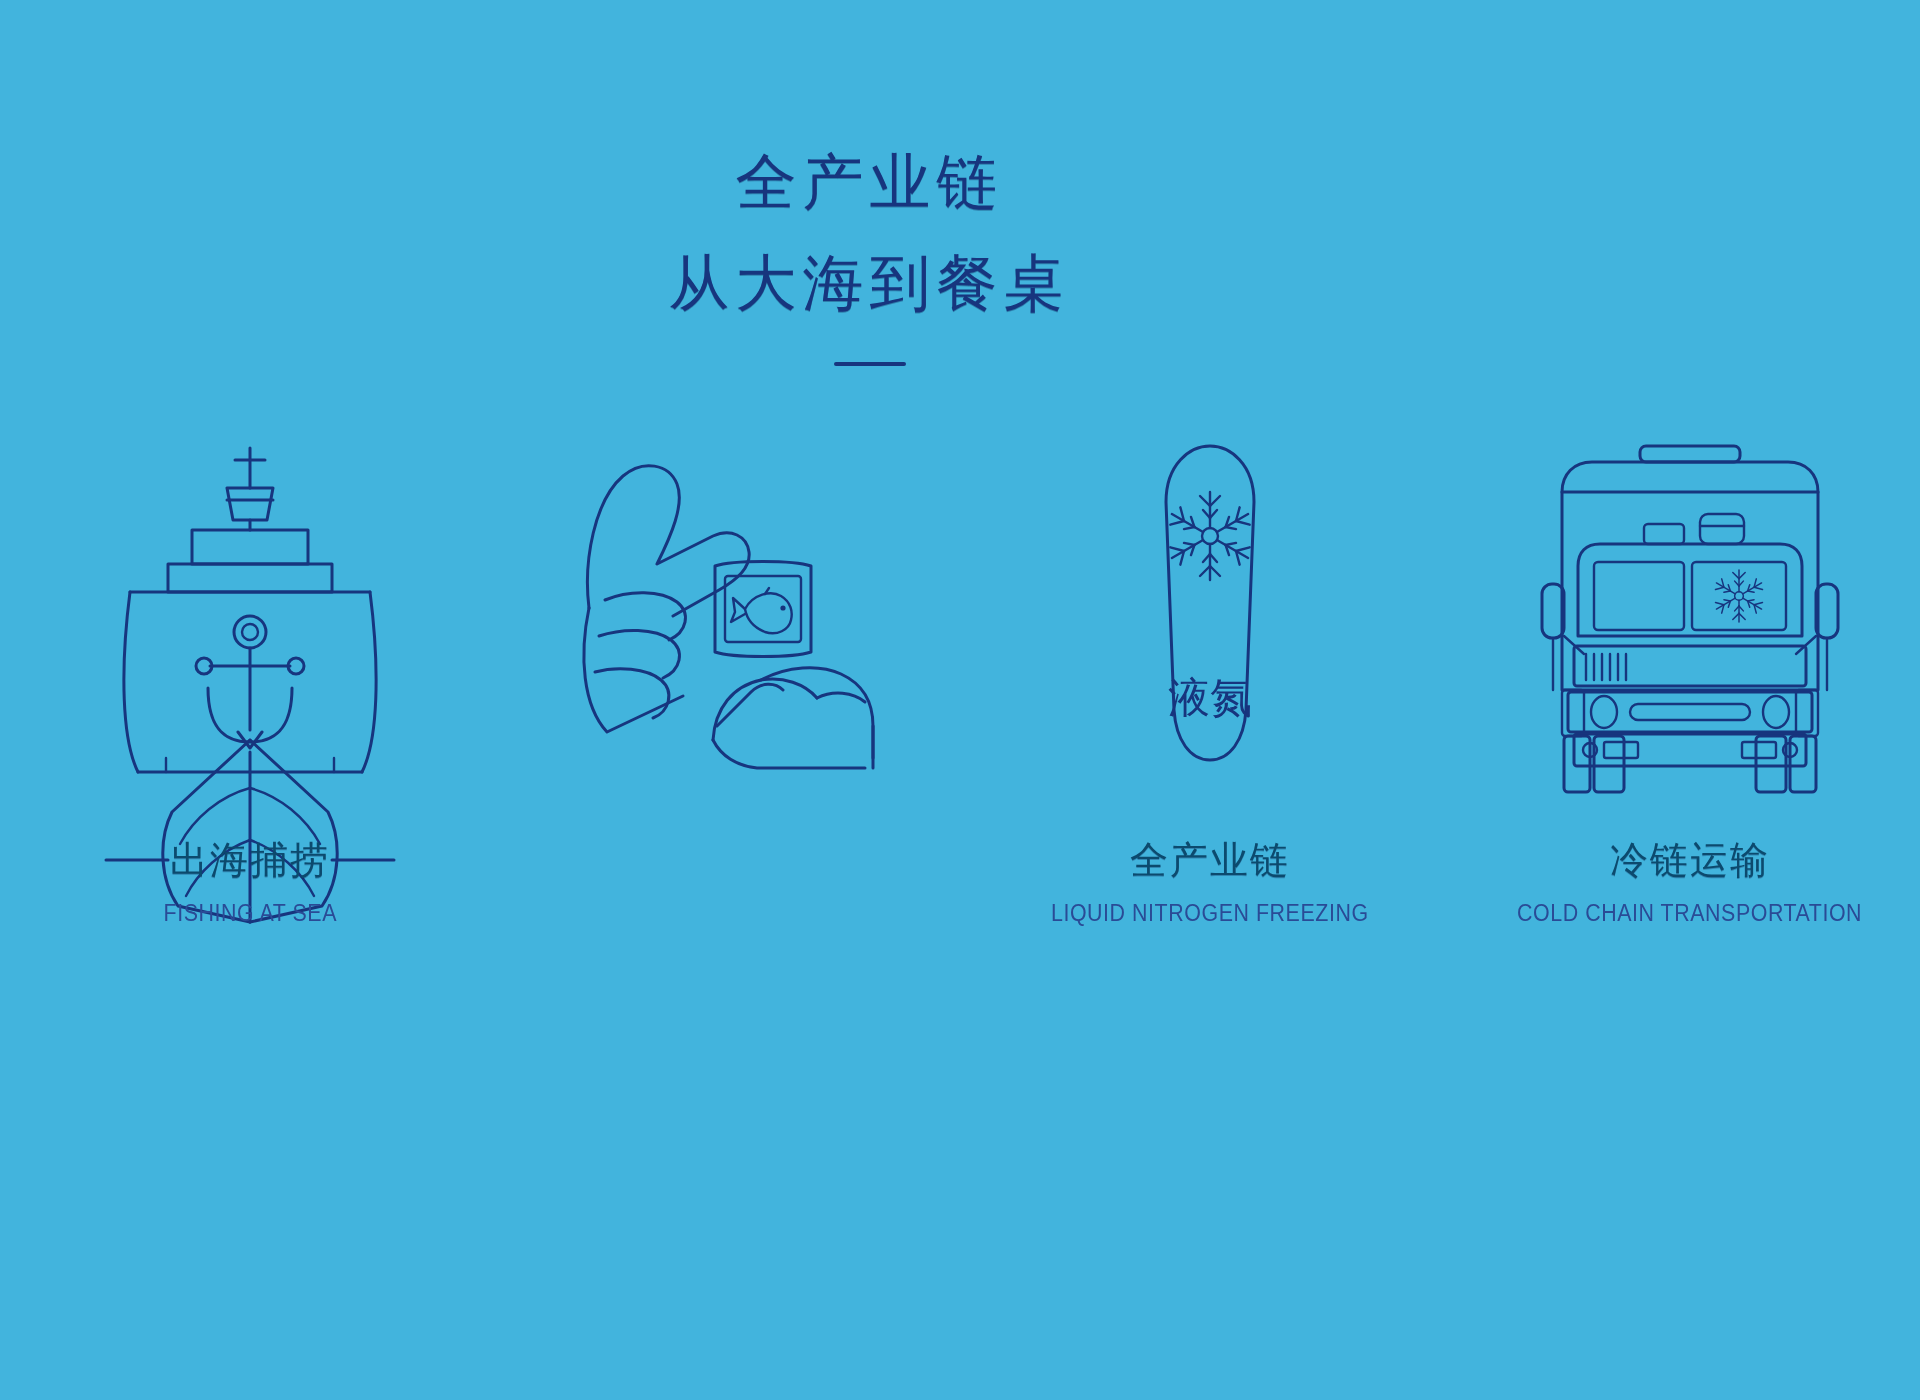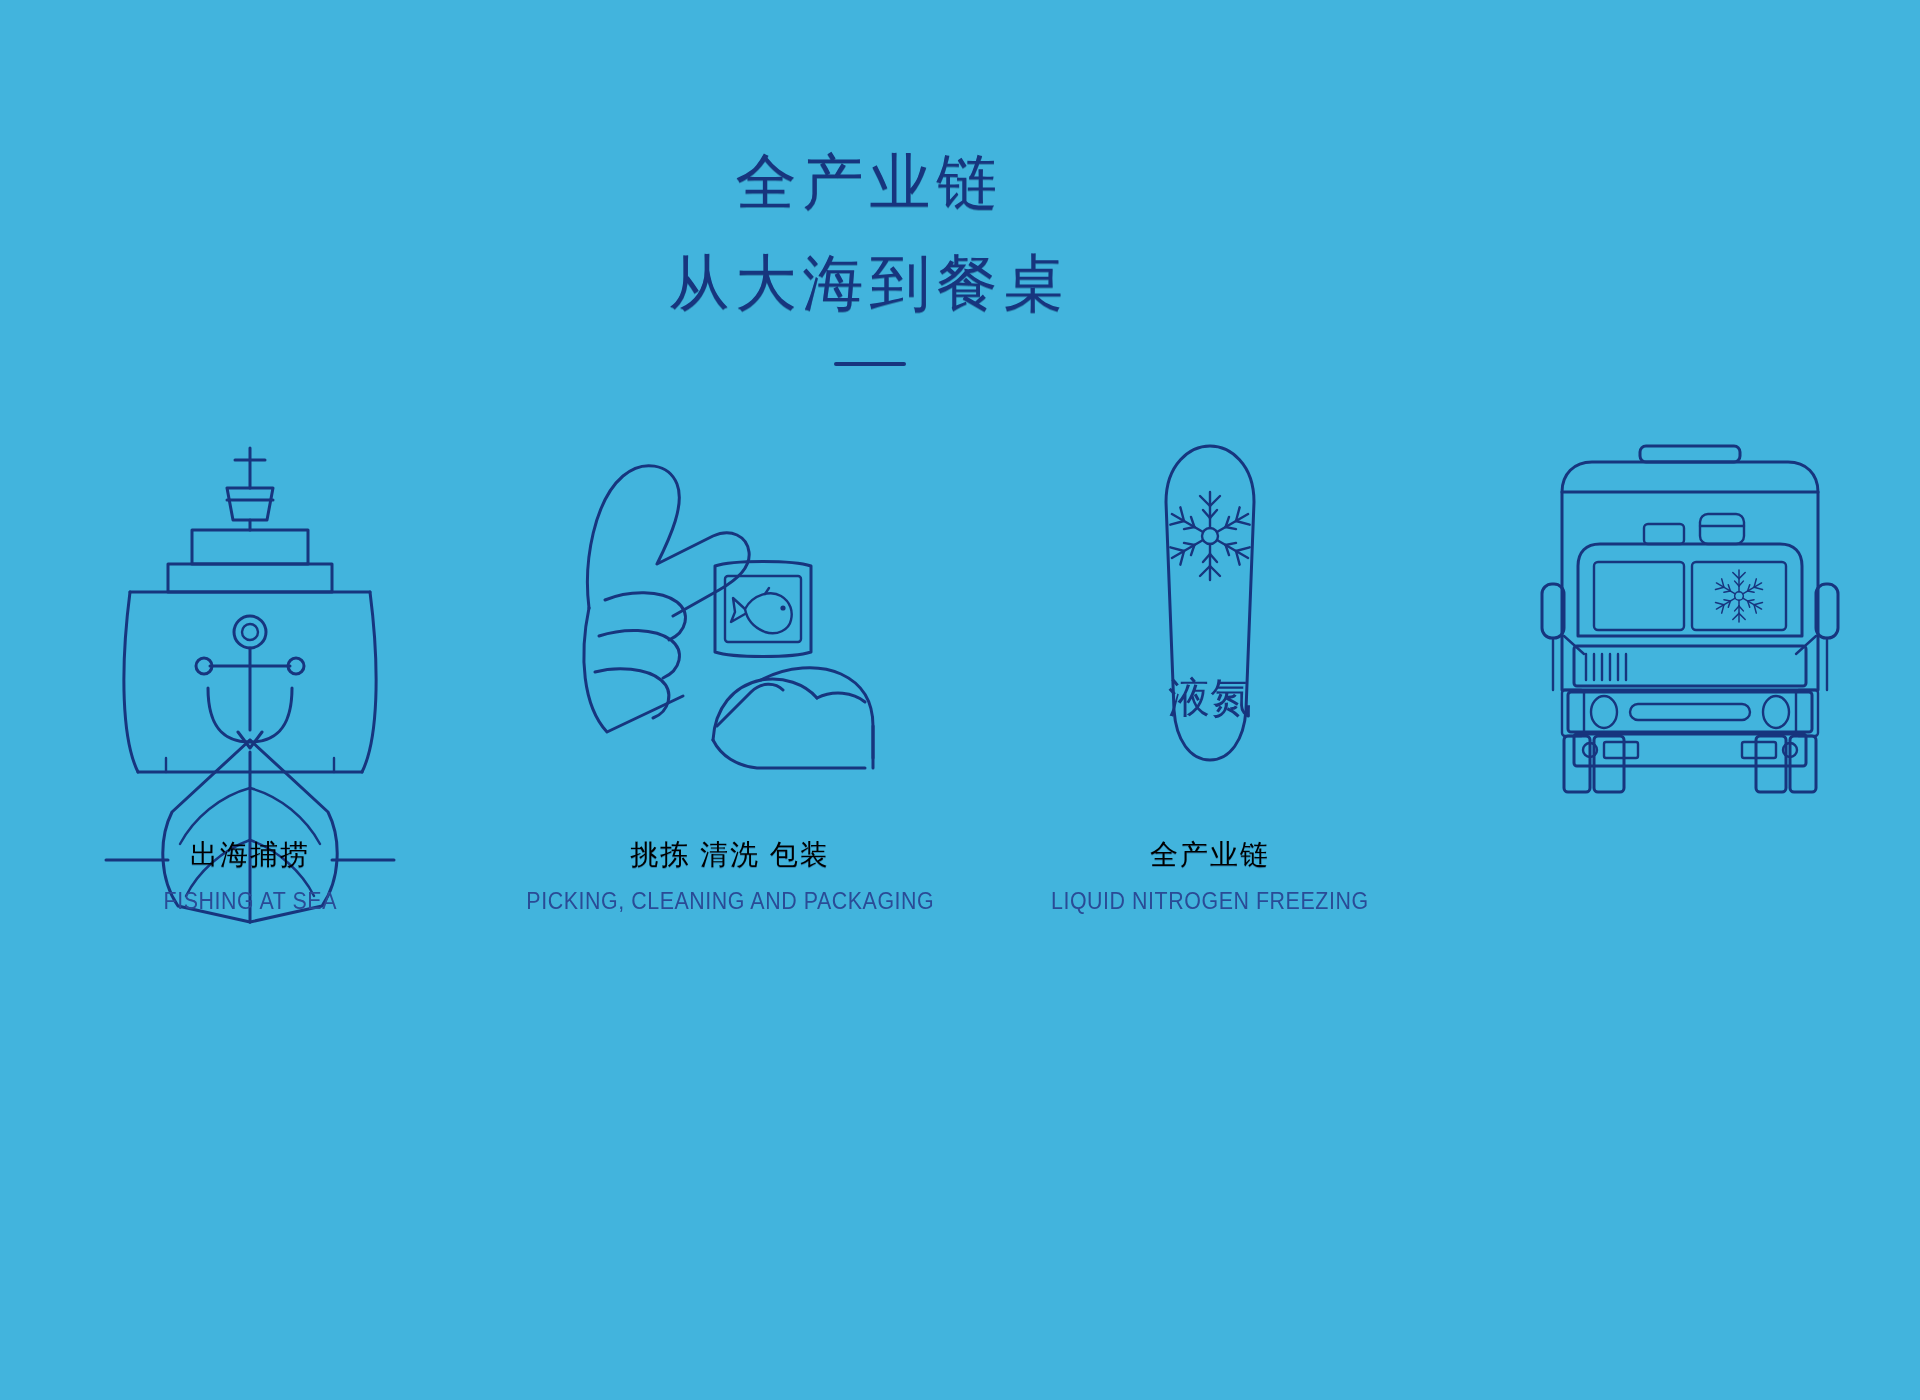"出海捕捞" .label-cn { color: #000000 -> #0c4a6e; font-size: 28px -> 38px }
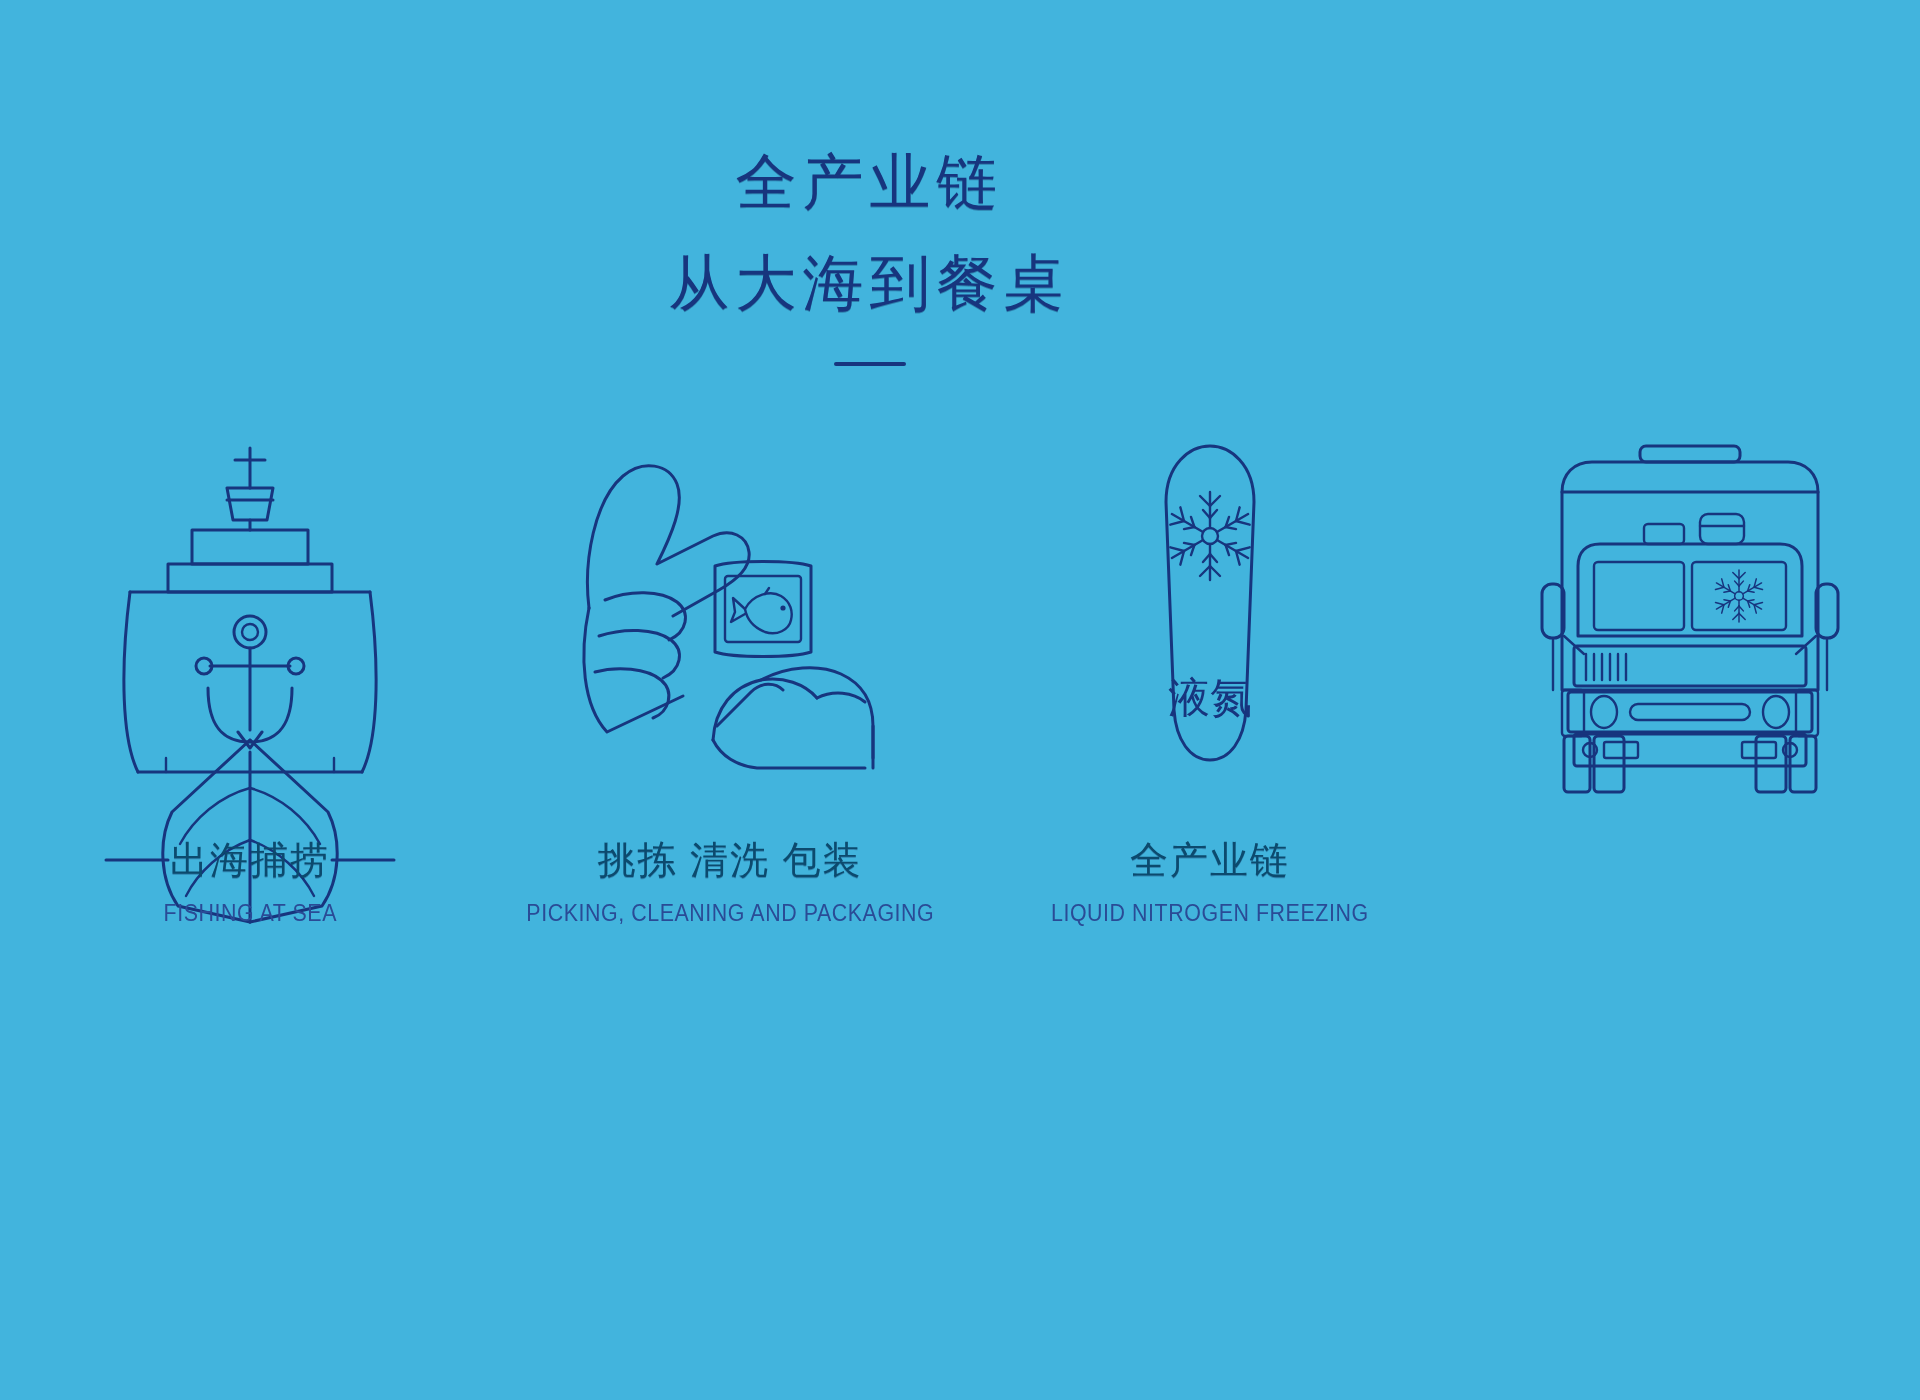"挑拣 清洗 包装" div.label-box { html: <div> <div>挑拣 清洗 包装</div> <div>PICKING, CLEANING AND PACKAGING</div> </div> -> none }
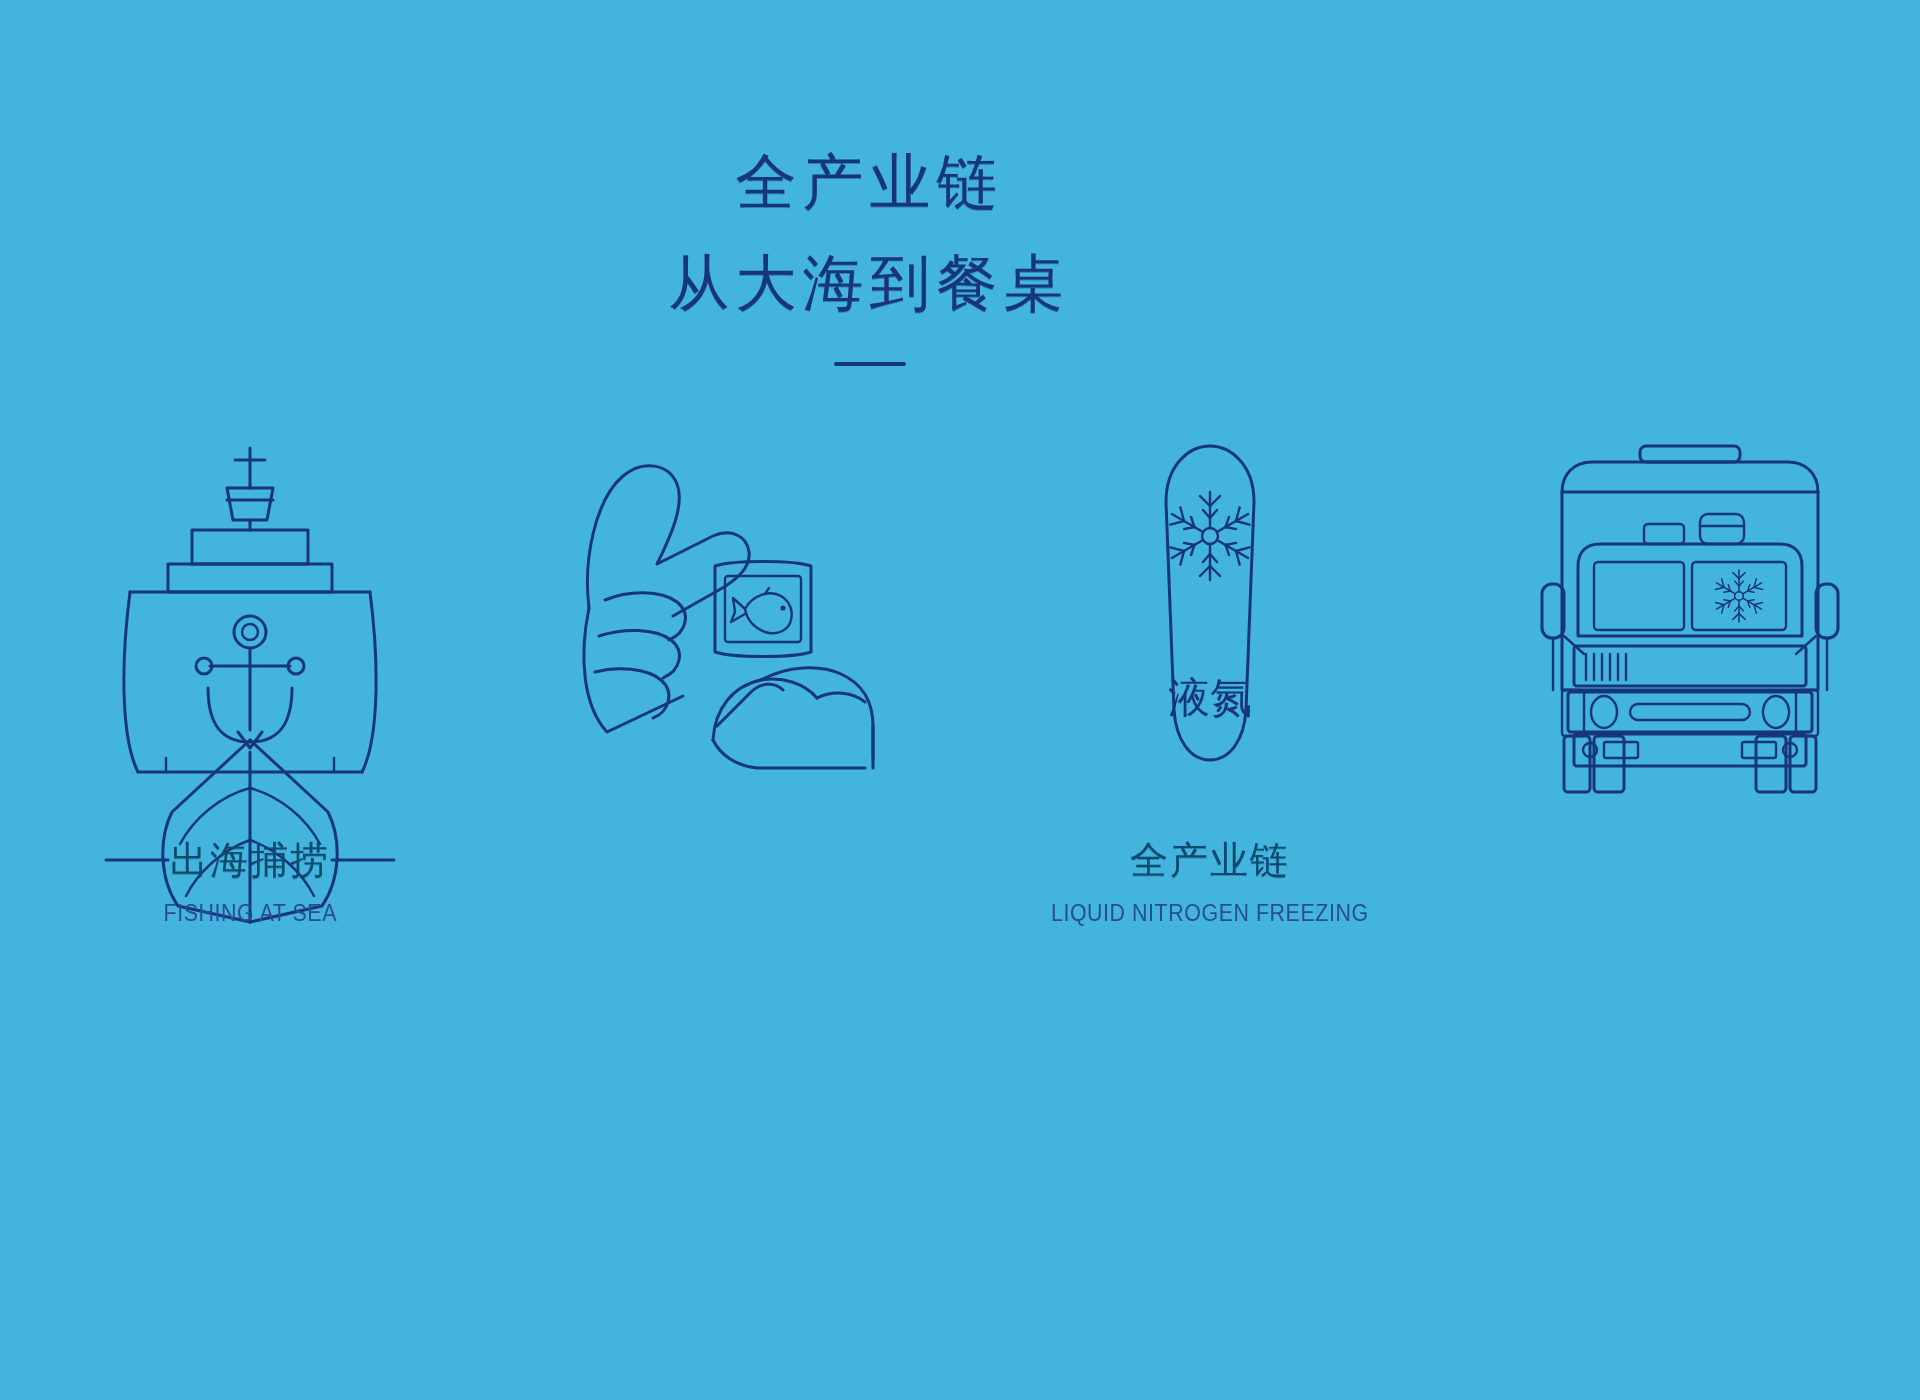"冷链运输" div.label-box { html: none -> <div> <div>冷链运输</div> <div>COLD CHAIN TRANSPORTATION</div> </div> }
